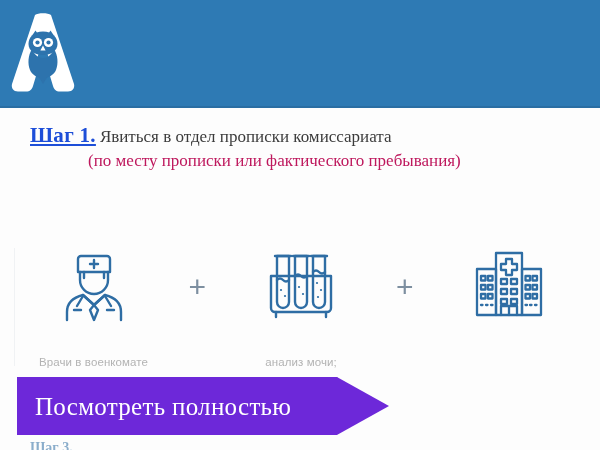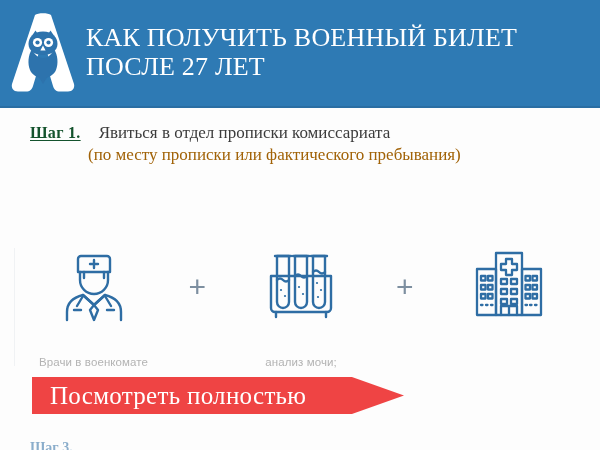"КАК ПОЛУЧИТЬ ВОЕННЫЙ БИЛЕТ" div.header-title { html: <div>КАК ПОЛУЧИТЬ ВОЕННЫЙ БИЛЕТ ПОСЛЕ 27 ЛЕТ</div> -> none }
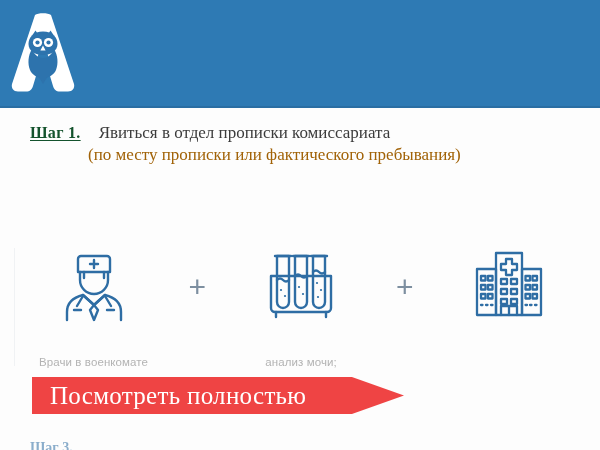"Шаг 1." .step-label { color: #14532d -> #1d4ed8; font-size: 16px -> 21px; margin-right: 18px -> 4px }
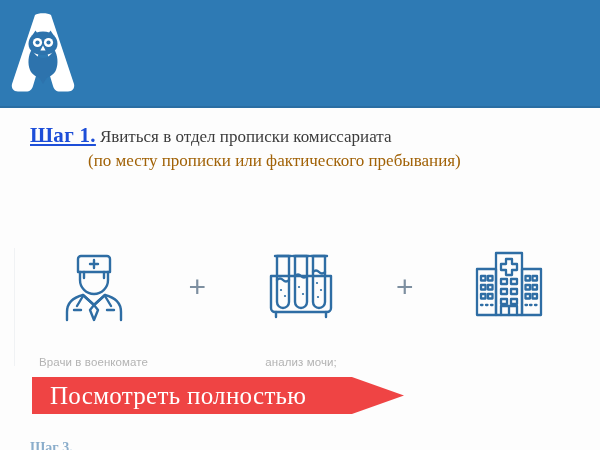"(по месту прописки или фактического" .step-sub { color: #a16207 -> #be185d }
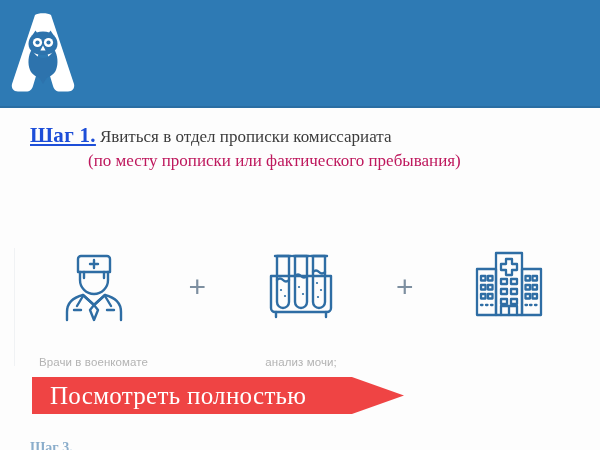"Посмотреть полностью" .cta { background: #ef4444 -> #6d28d9; height: 37px -> 58px; left: 32px -> 17px }
